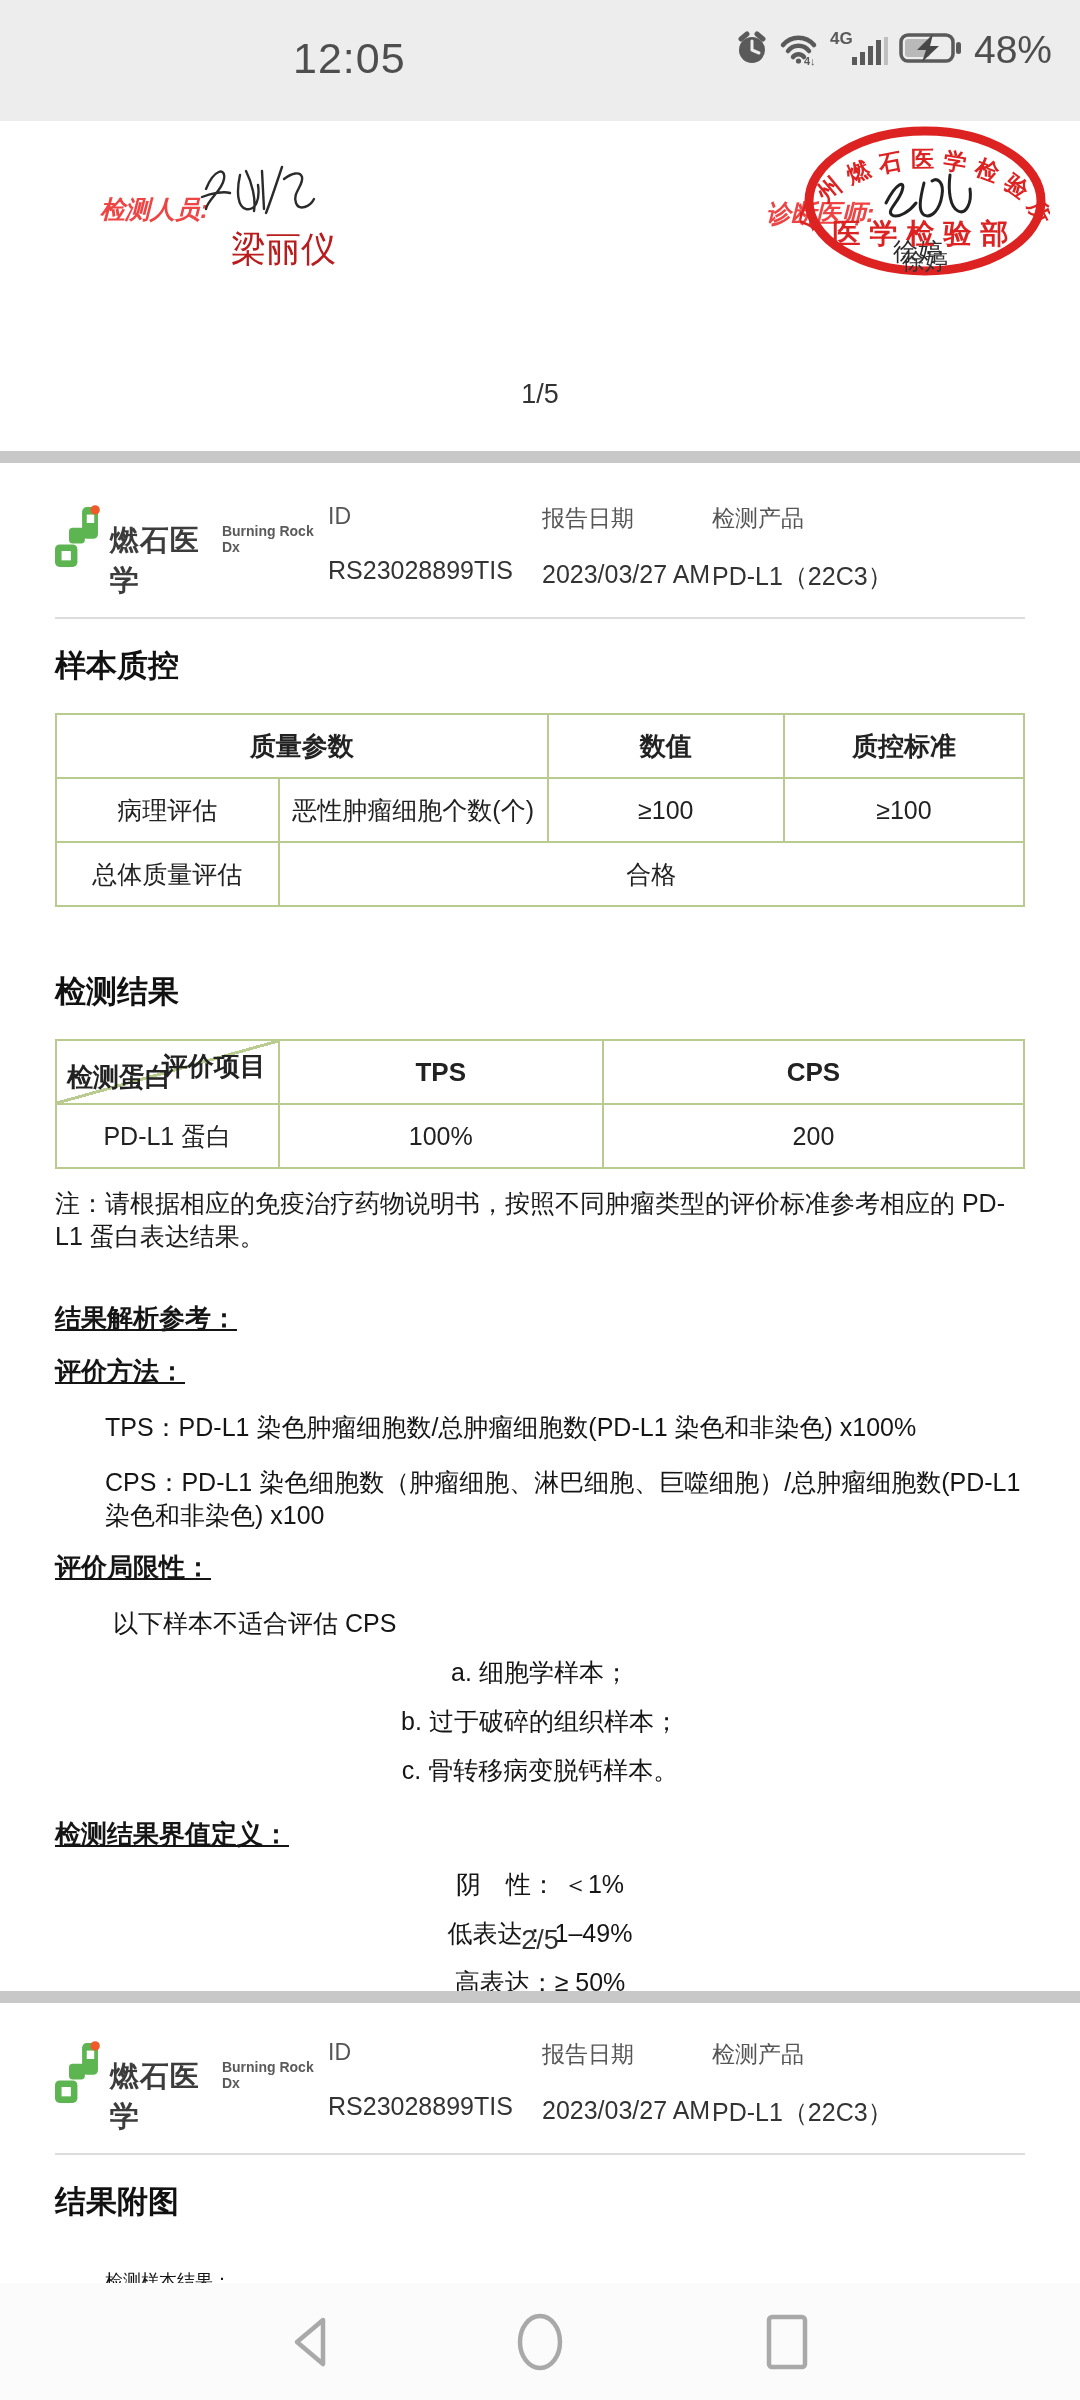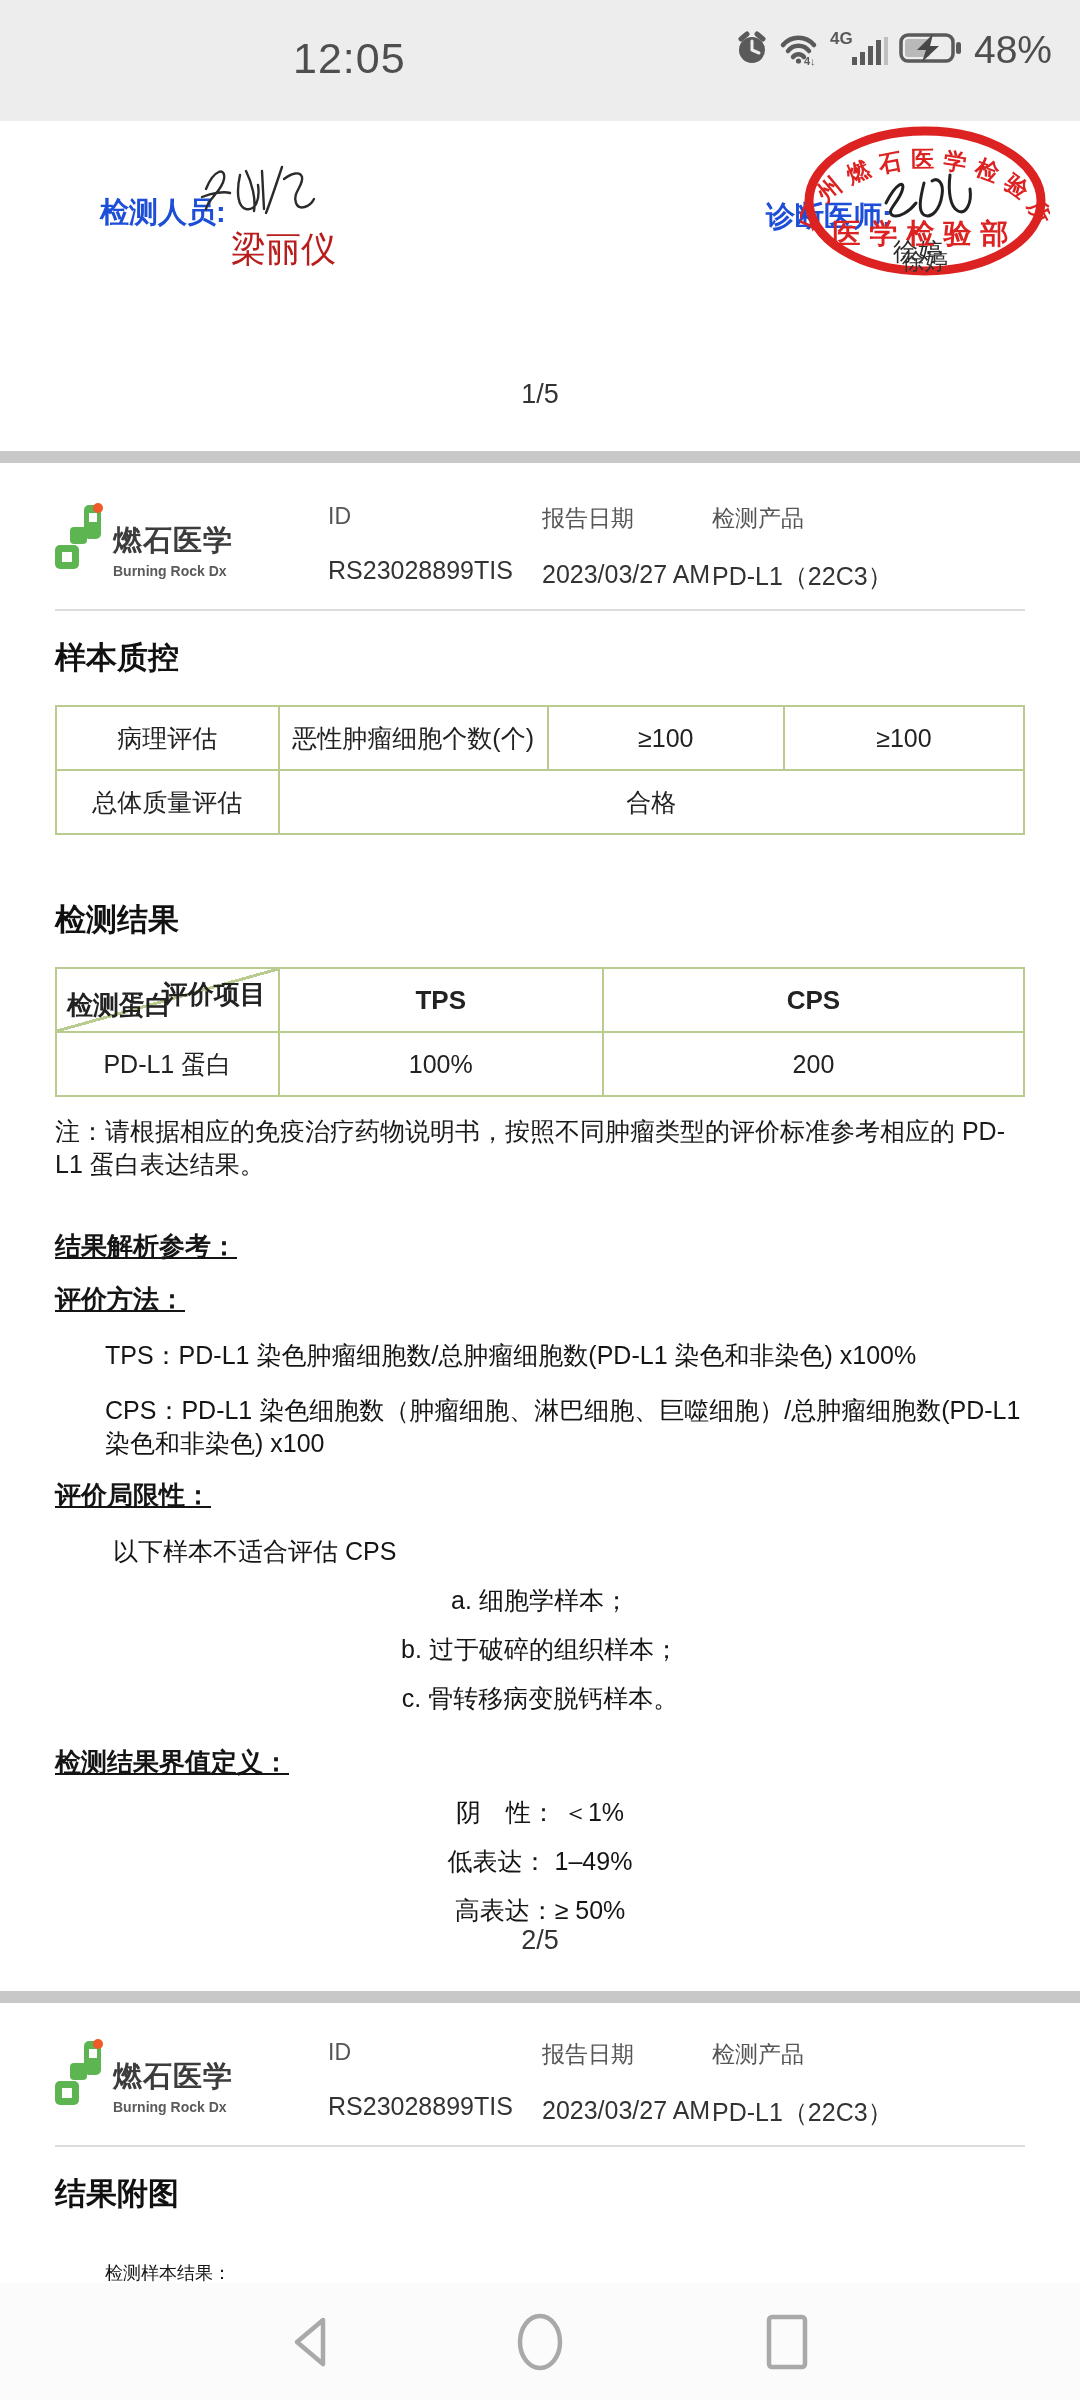"检测人员:" .label-bold { color: #1d4ed8 -> #ef4444; font-size: 29px -> 25px; font-style: none -> italic }
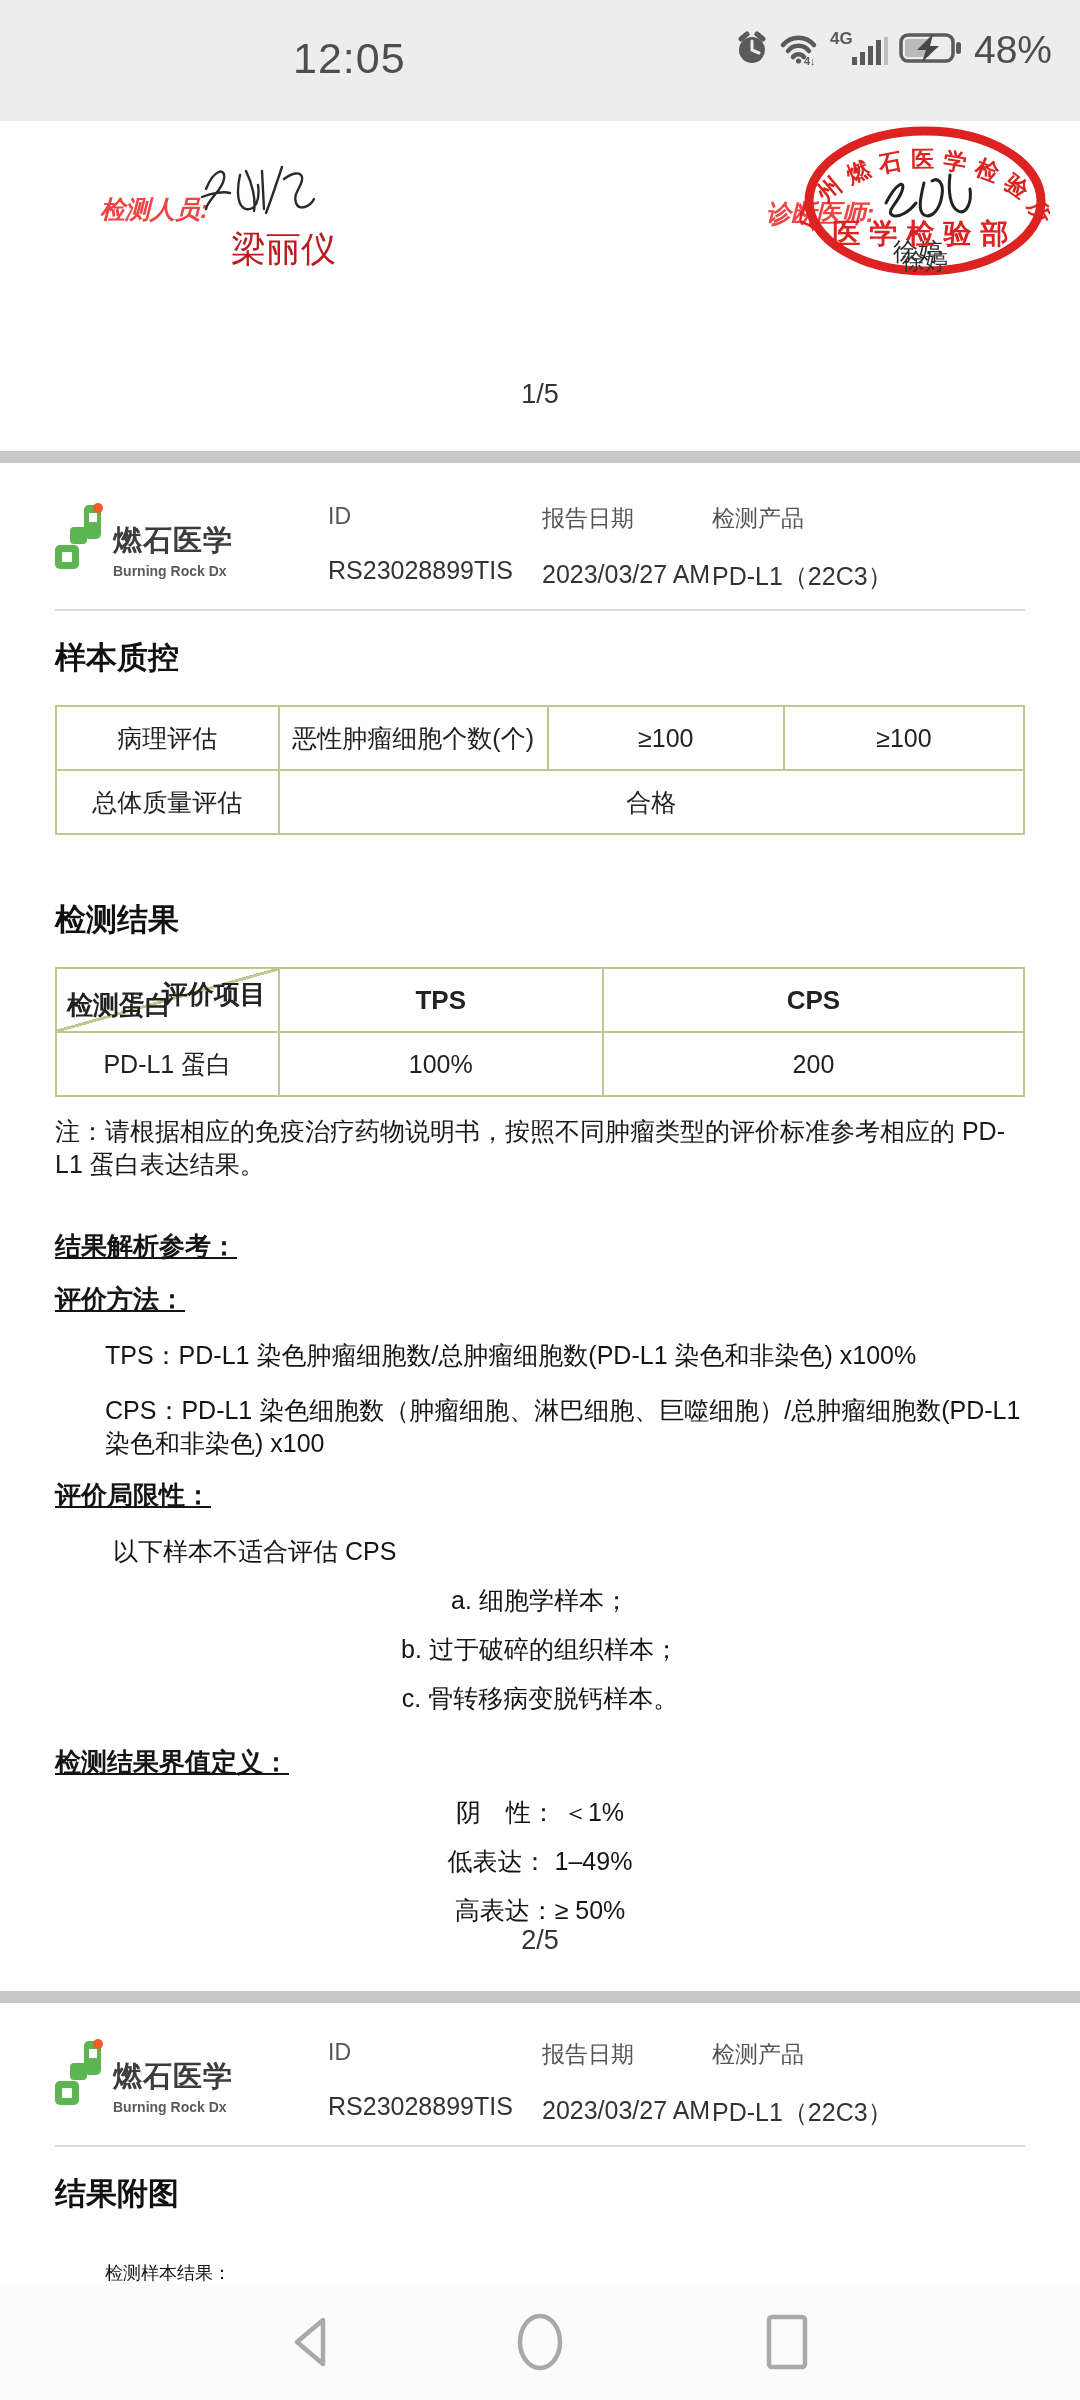"燃石医学" .logo-text { flex-direction: column -> row }
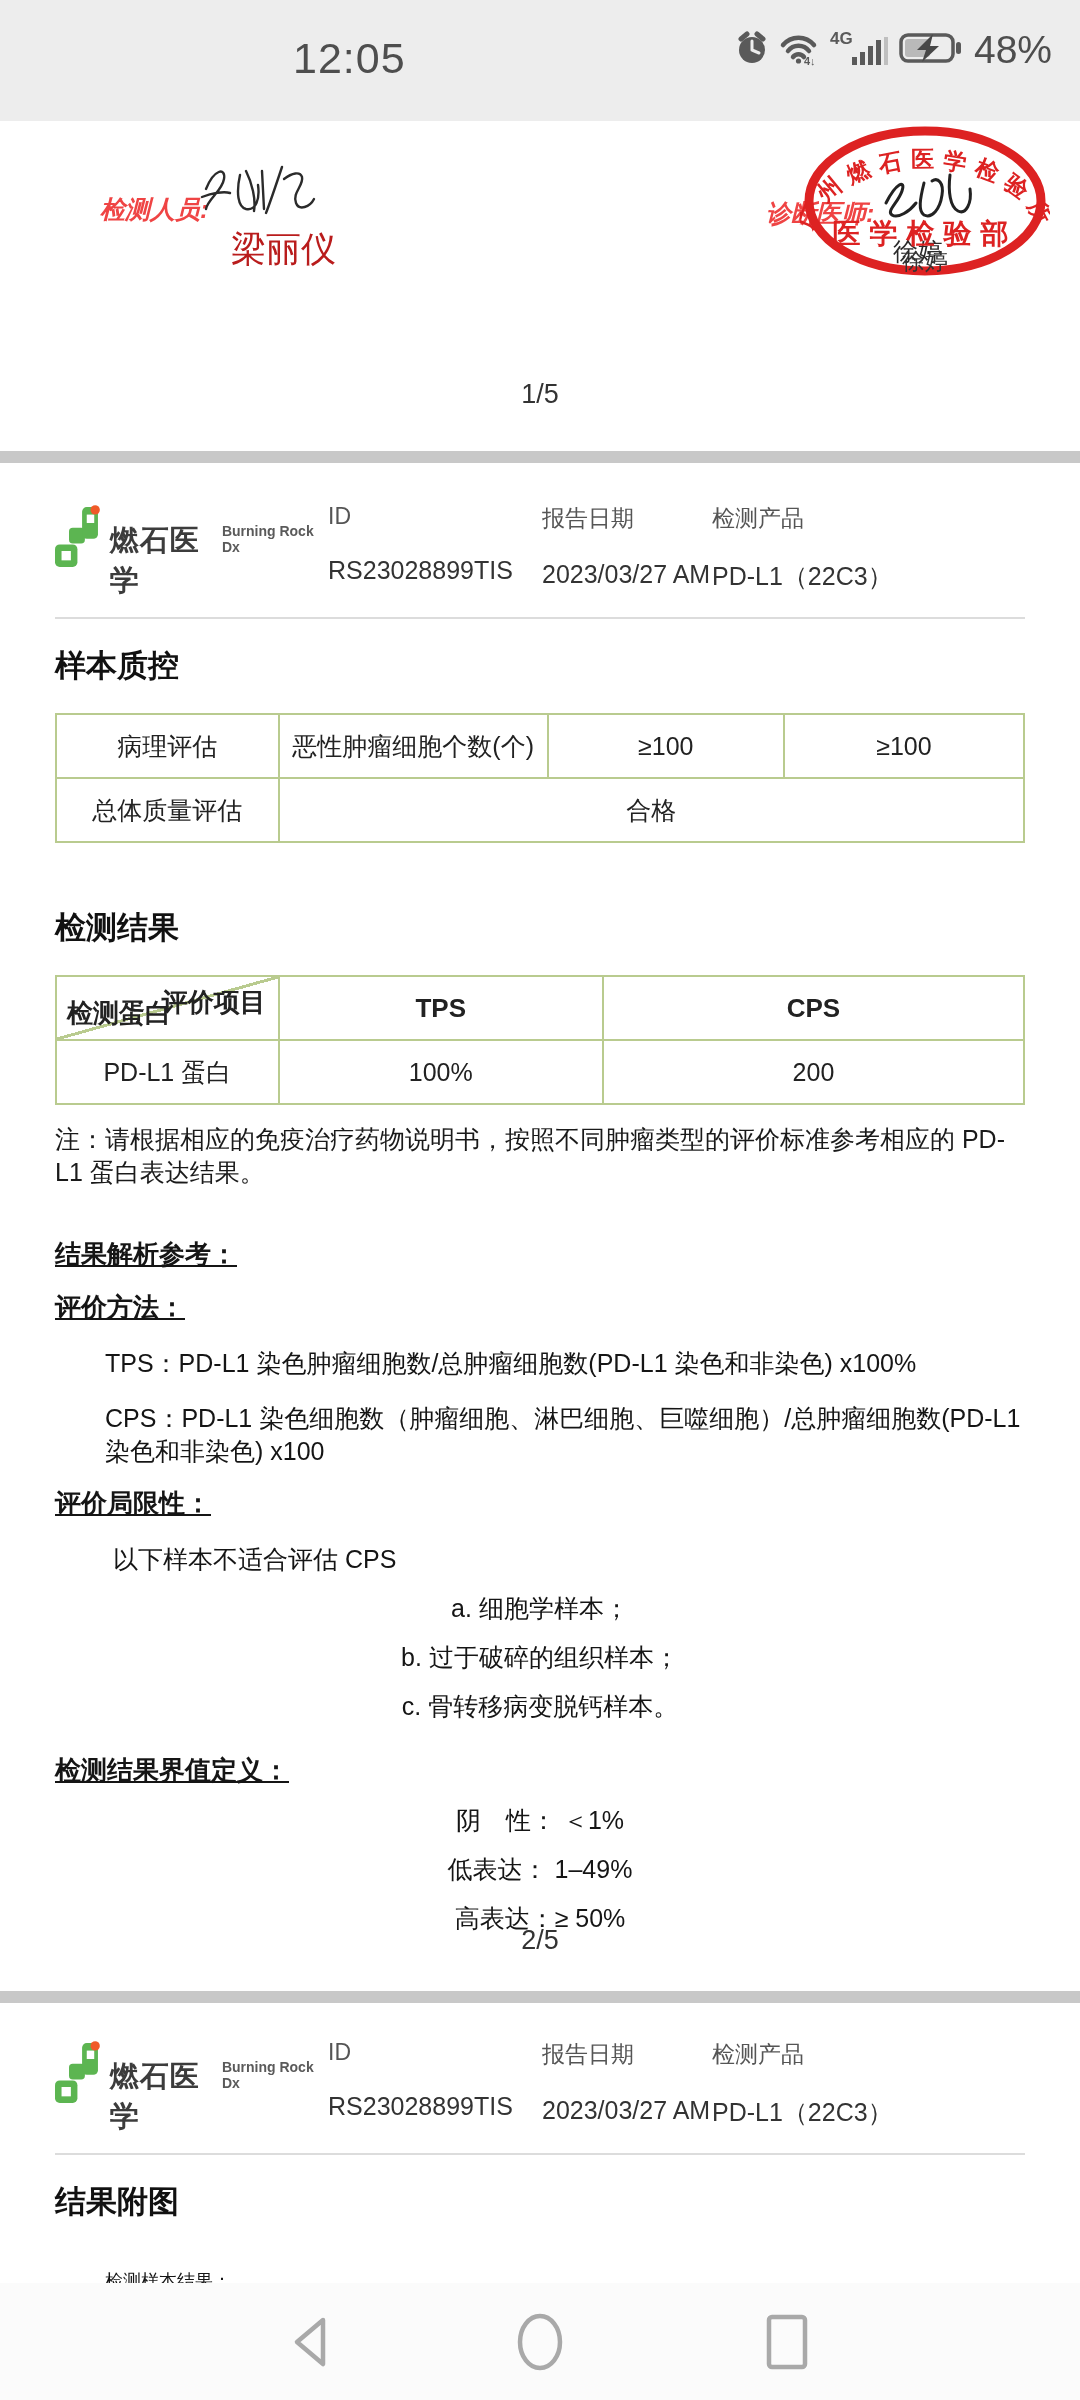"质量参数" tr { html: none -> <tr> <td>质量参数</td> <td>数值</td> <td>质控标准</td> </tr> }
